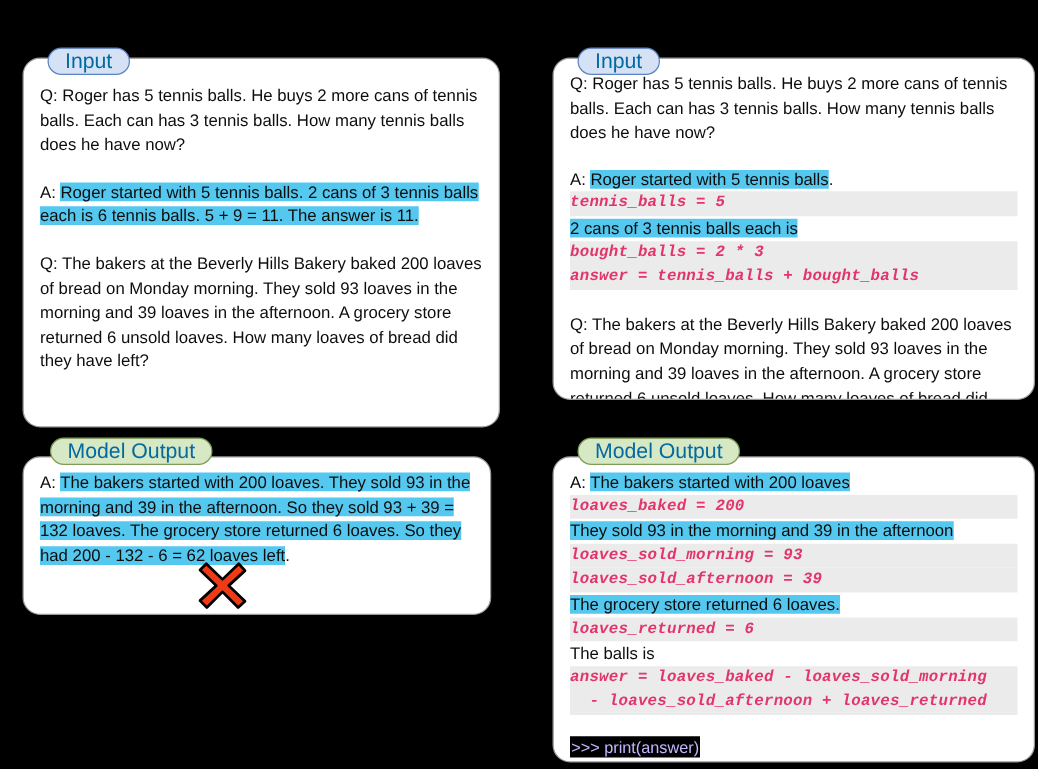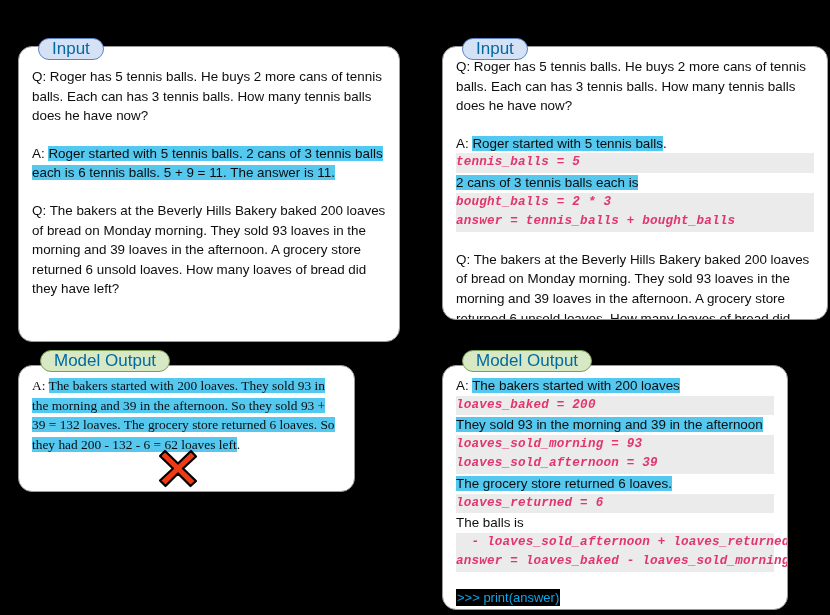"A: The bakers started with 200 loaves." .left-output { font-family: Liberation Serif, serif -> none; width: 337px -> 375px }
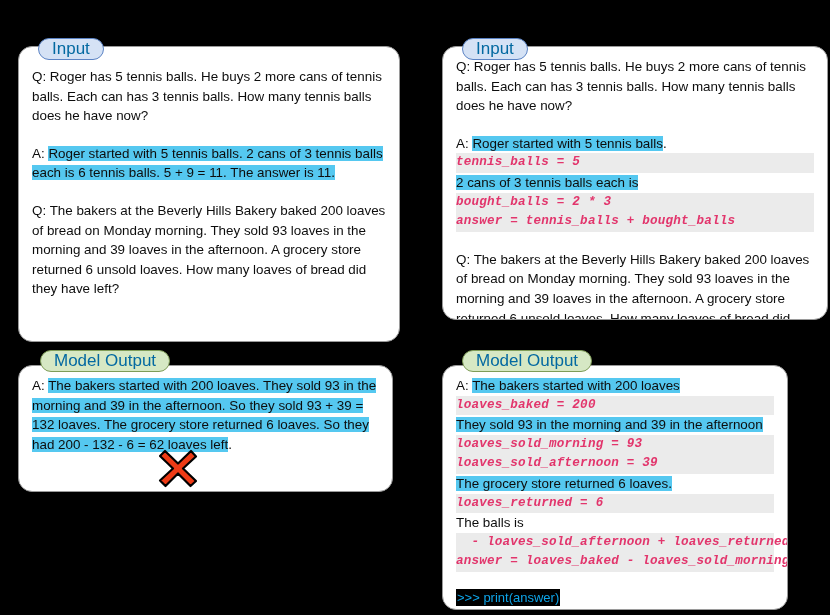"A: The bakers started with 200 loaves" .right-output { width: 346px -> 386px }
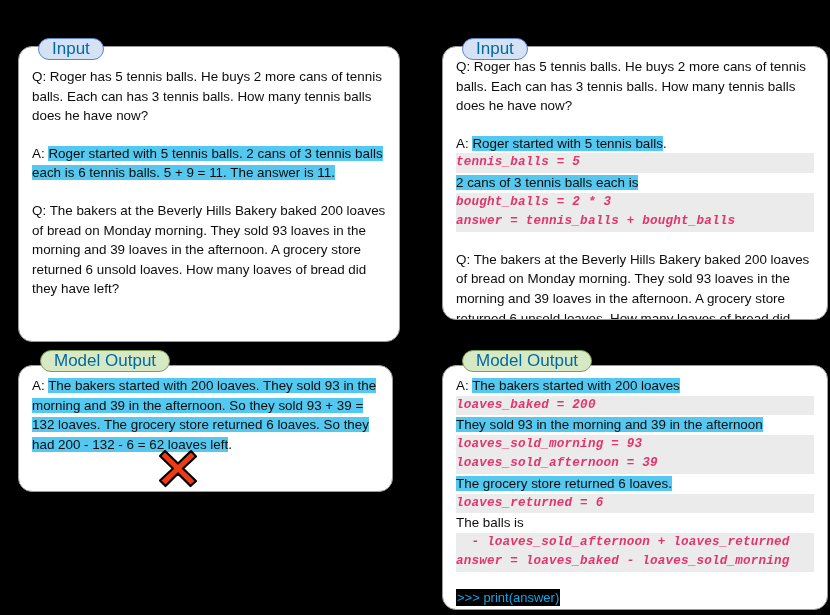"- loaves_sold_afternoon +" code.code { order: before "answer = loaves_baked -" -> after "answer = loaves_baked -" }
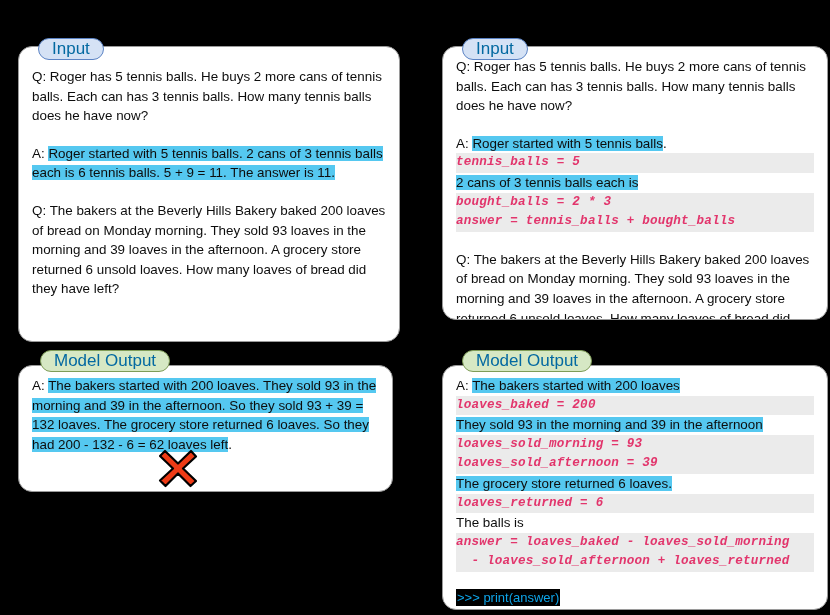">>> print(answer)" .term { color: #0ea5e9 -> #c4b5fd }
